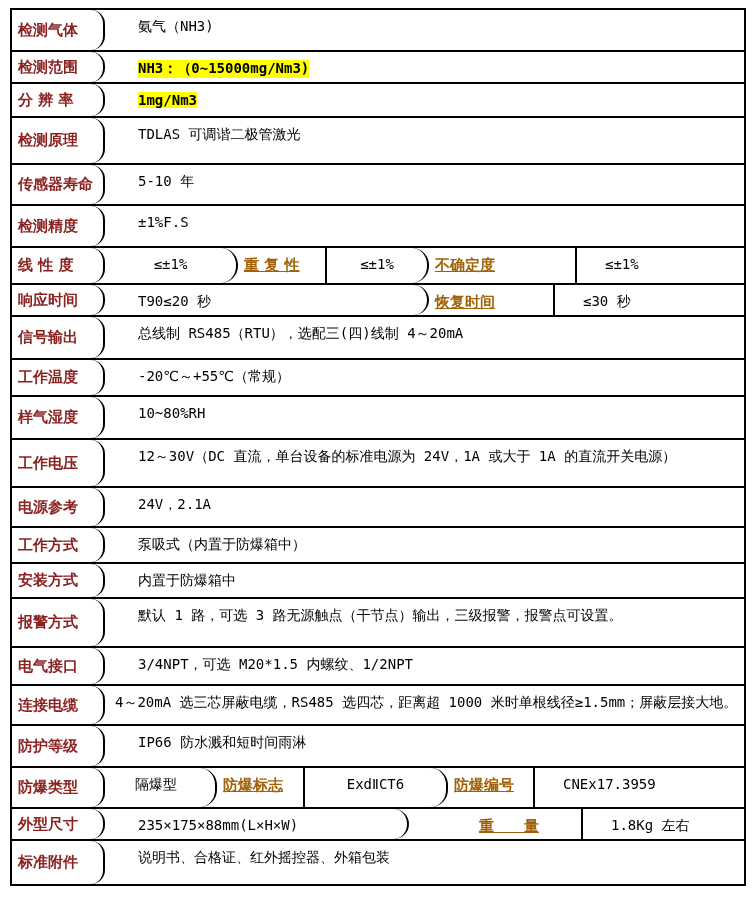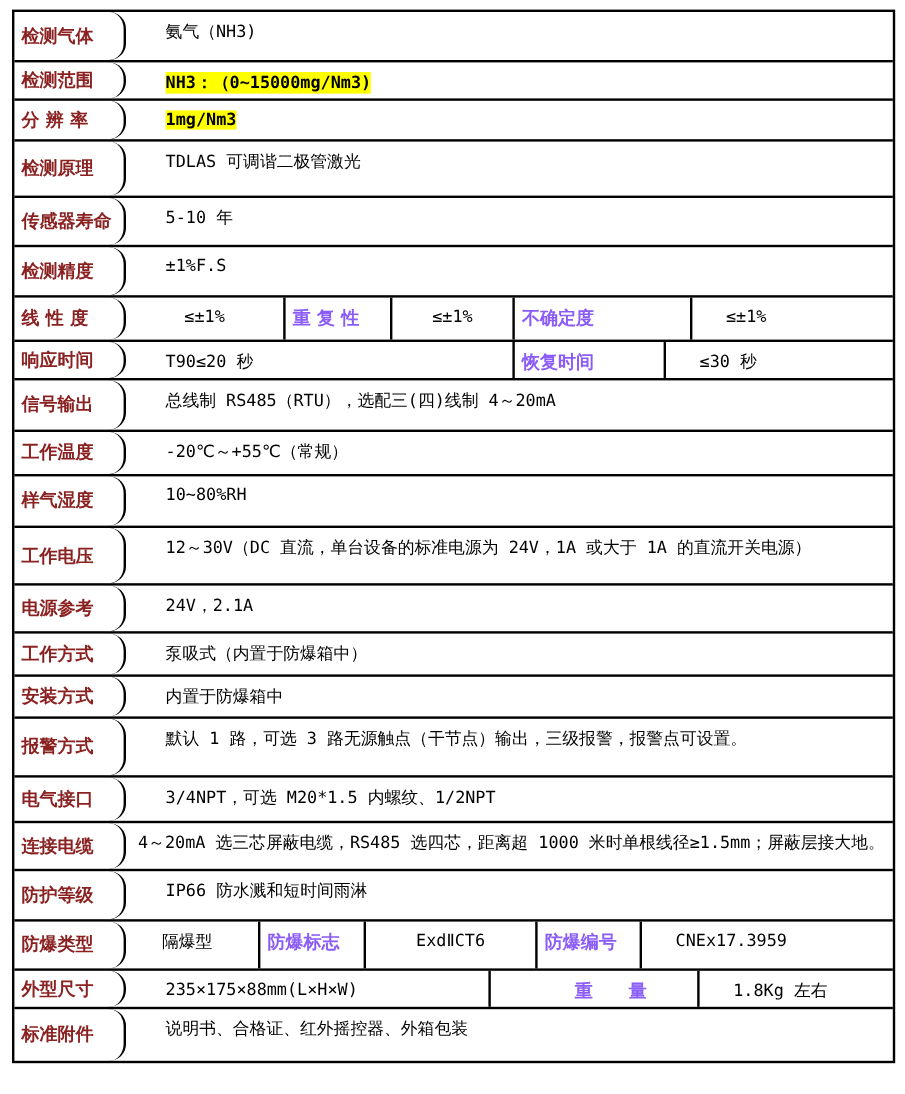"氨气（NH3)" .val { border-radius: none -> 17px }
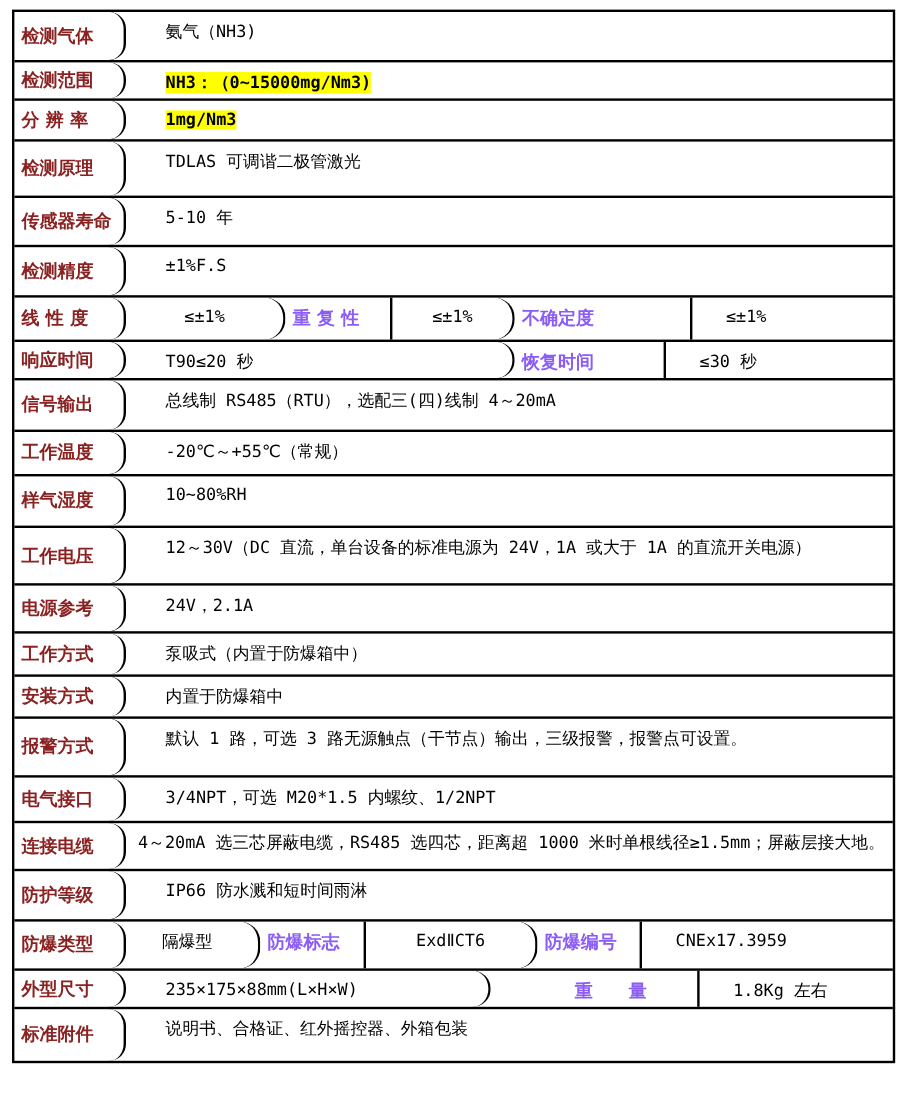"重 复 性" .sub { color: #8b5cf6 -> #a16207; text-decoration: none -> underline }
